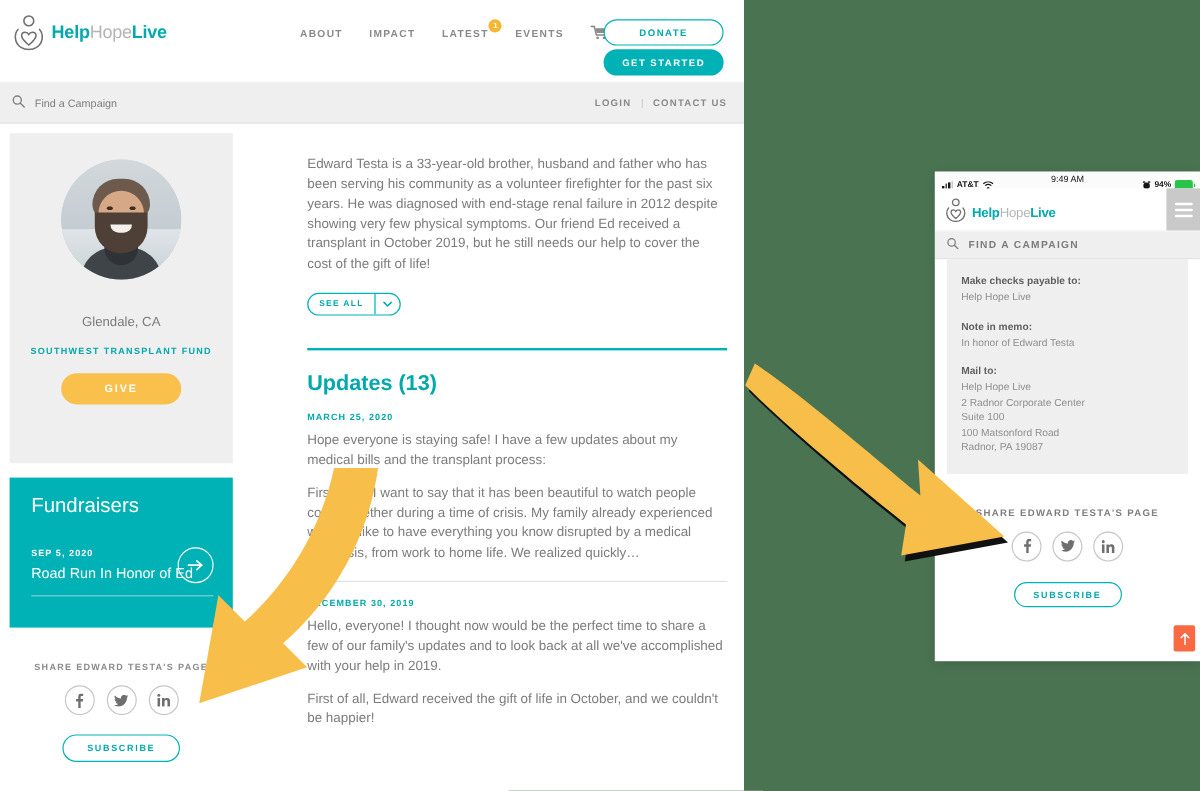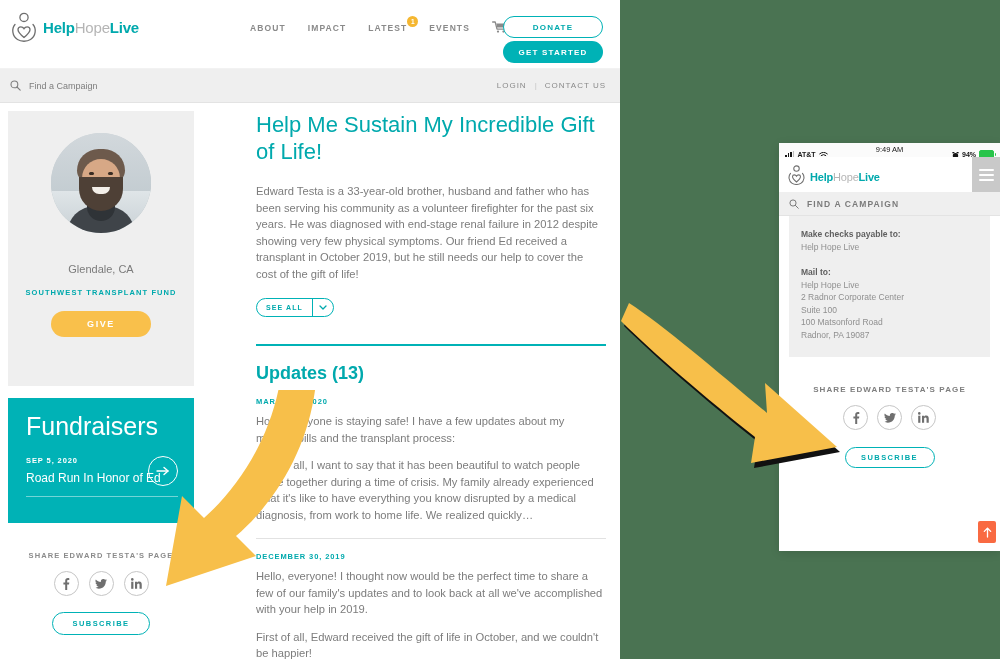"LOGIN" .dsearch .sright a { font-weight: normal -> bold }
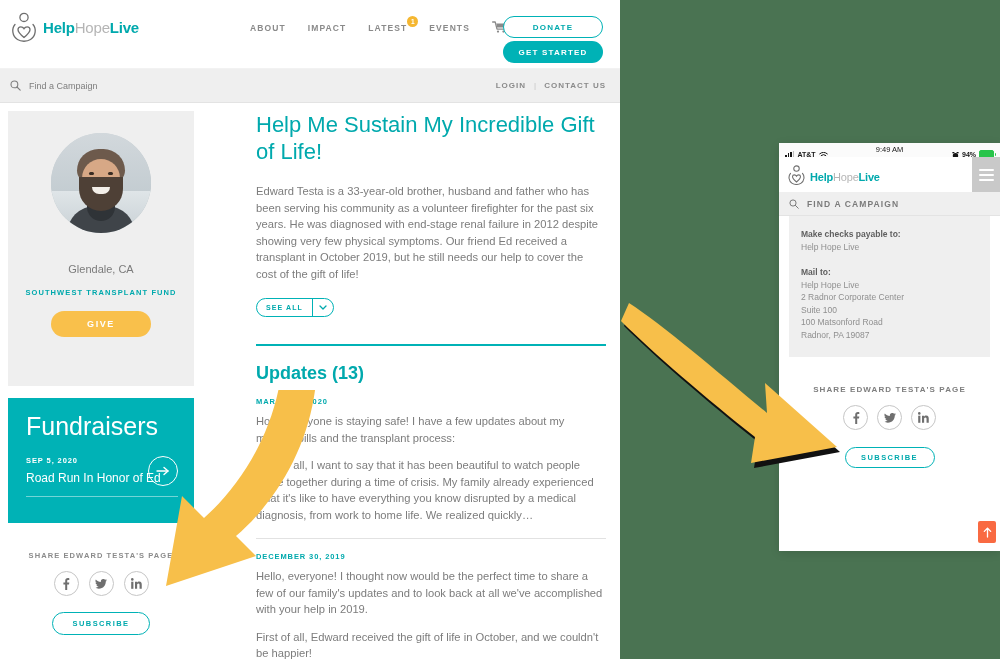"Help Me Sustain My Incredible" h1.a-title { html: <h1>Help Me Sustain My Incredible Gift of Life!</h1> -> none }
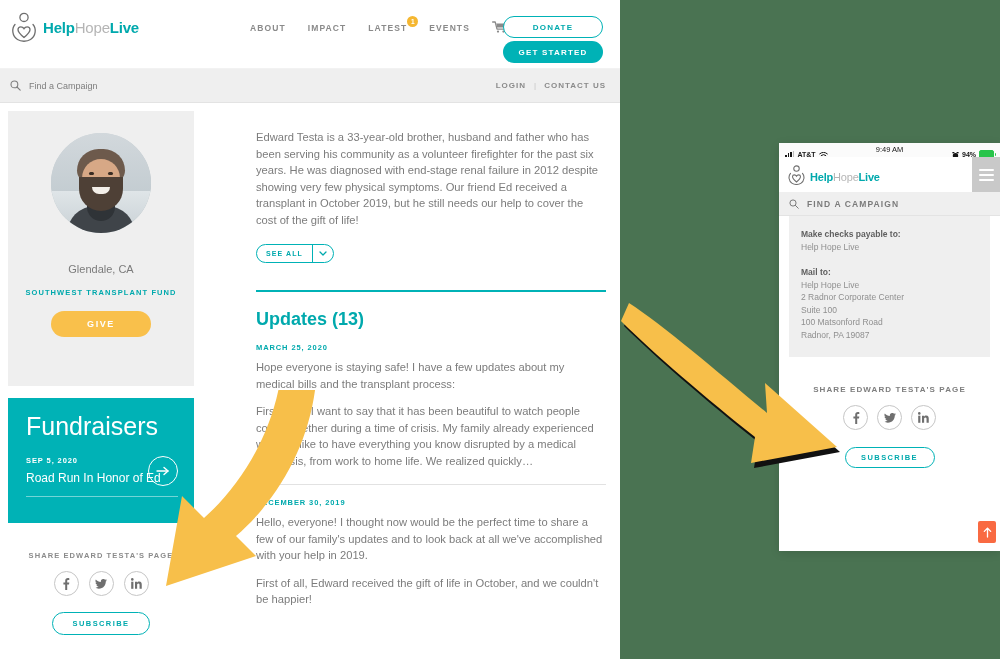"Note in memo:" div.grp { html: none -> <div> <div>Note in memo:</div> <div>In honor of Edward Testa</div> </div> }
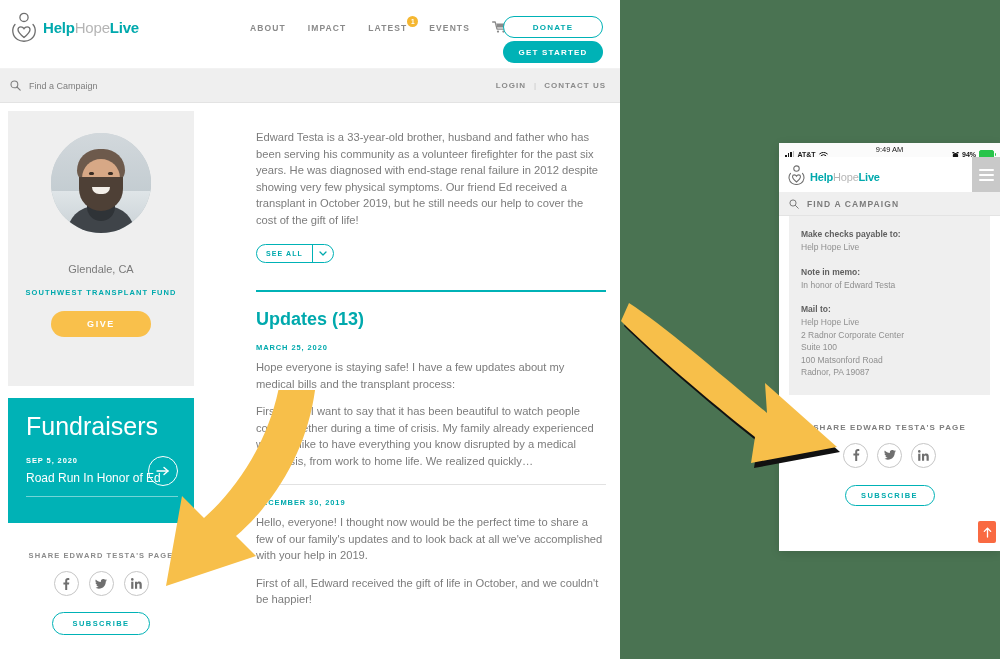"Fundraisers" .fund-title { font-size: 25px -> 17px }
